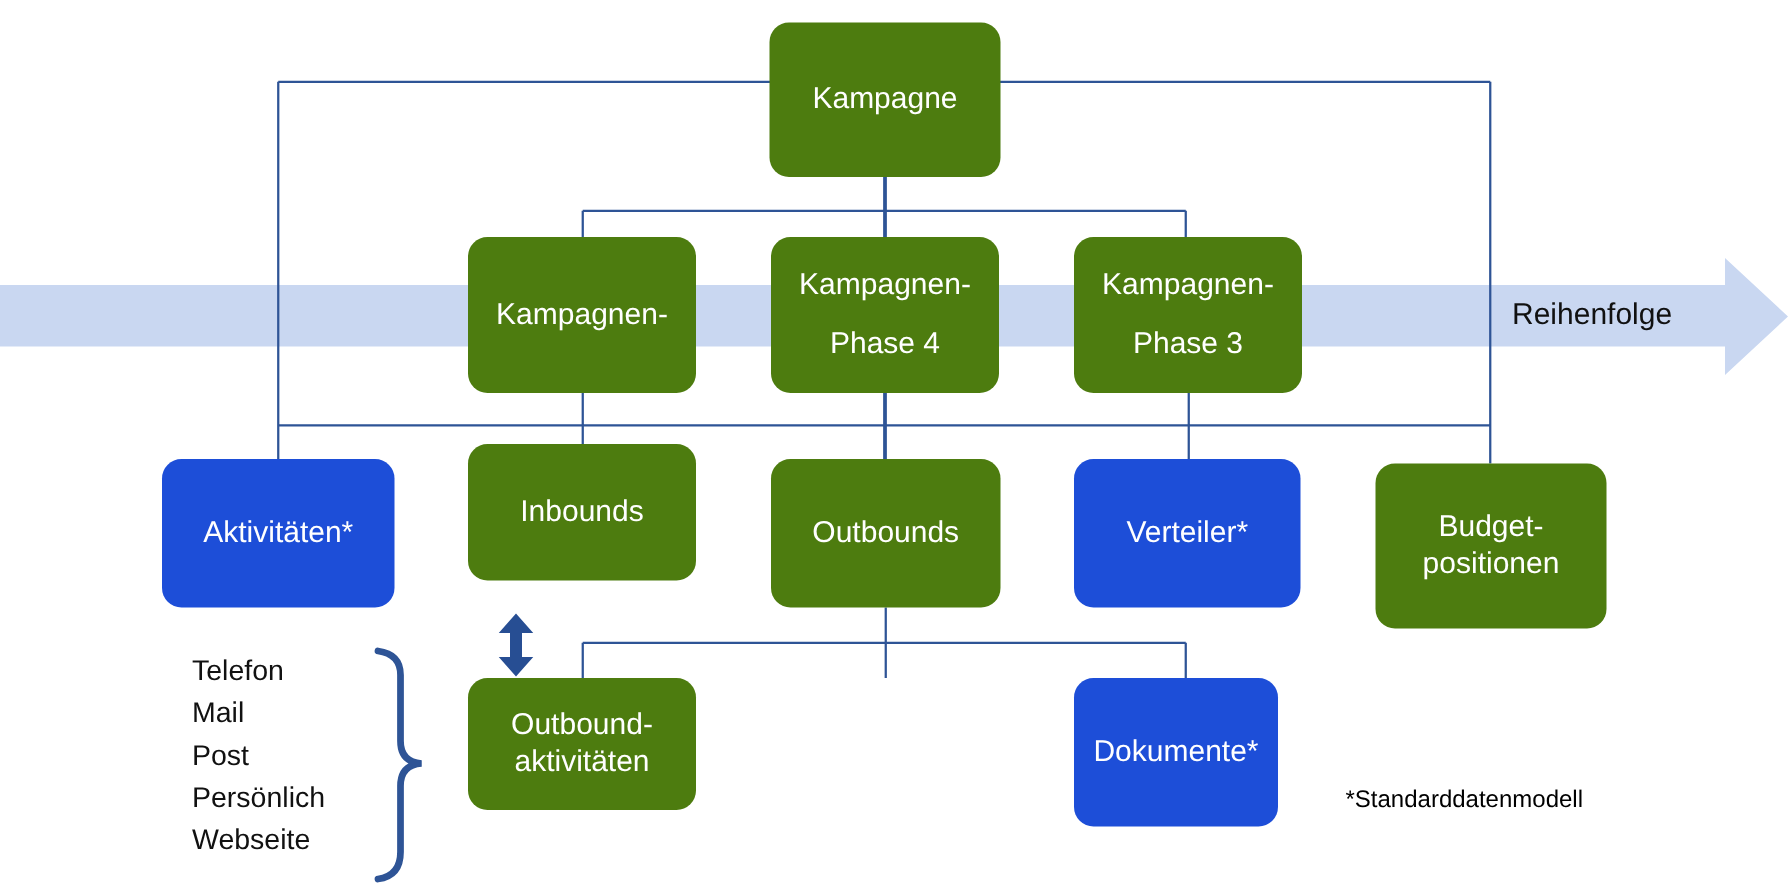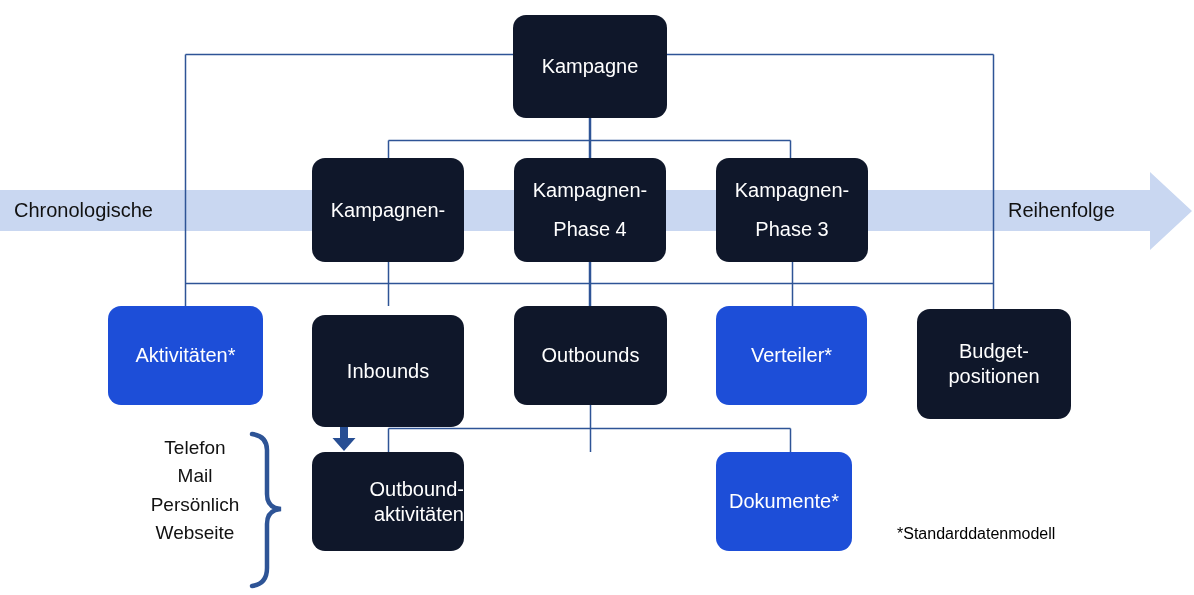"Kampagne" .node.blue { background: #0f172a -> #4d7c0f }
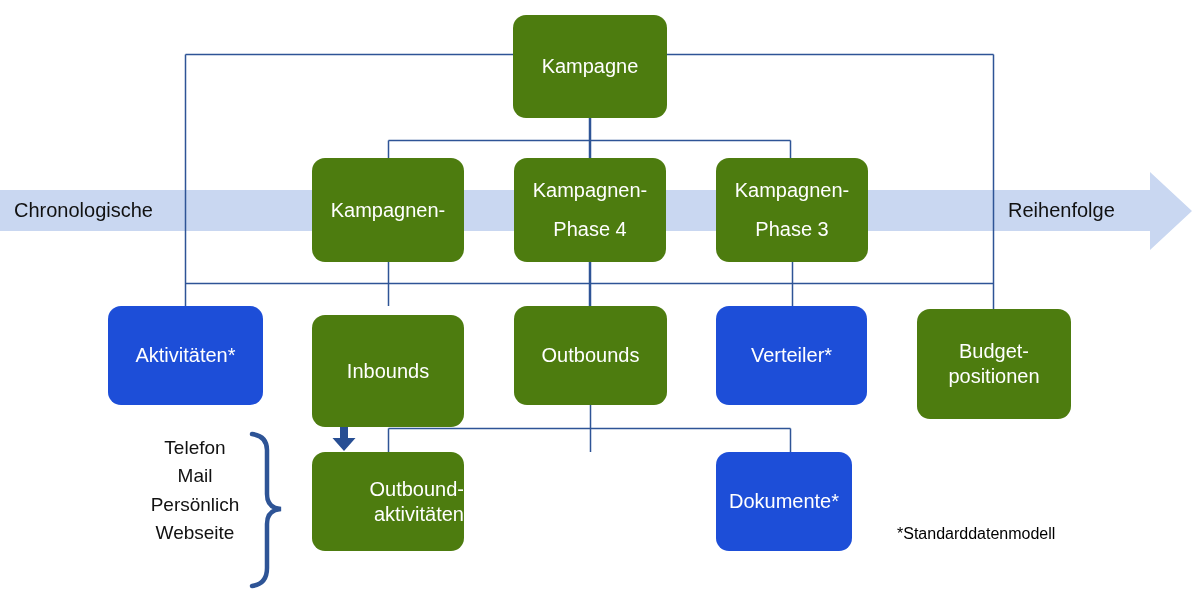"Chronologische" div.timeline-label { html: <div>Chronologische</div> -> none }
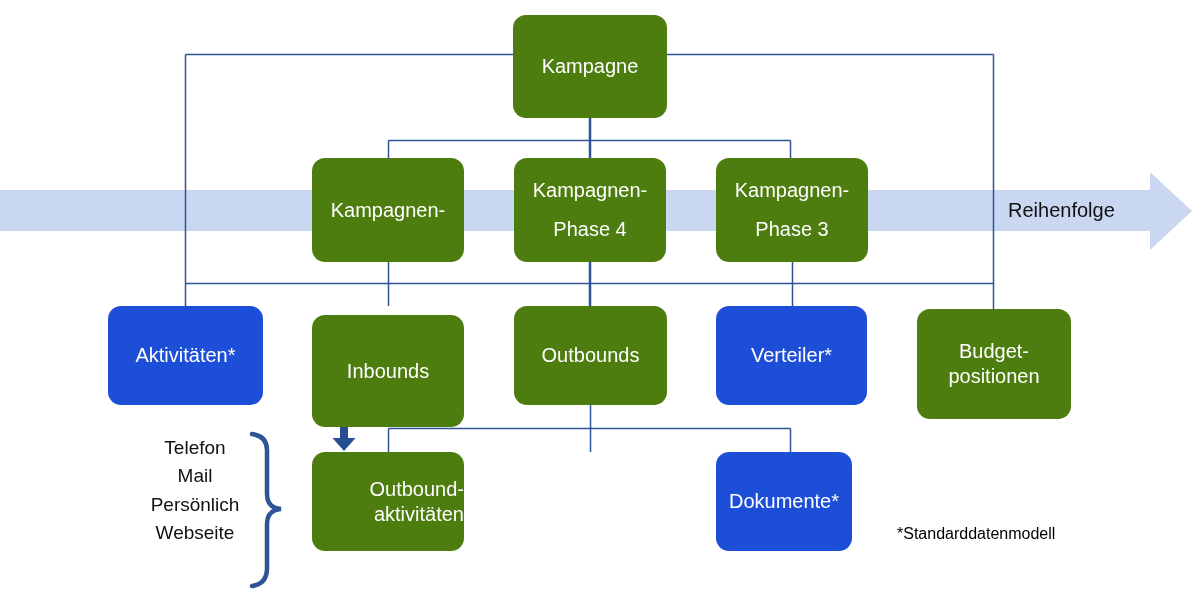"Inbounds" div.node { height: 112px -> 91px; top: 315px -> 296px }
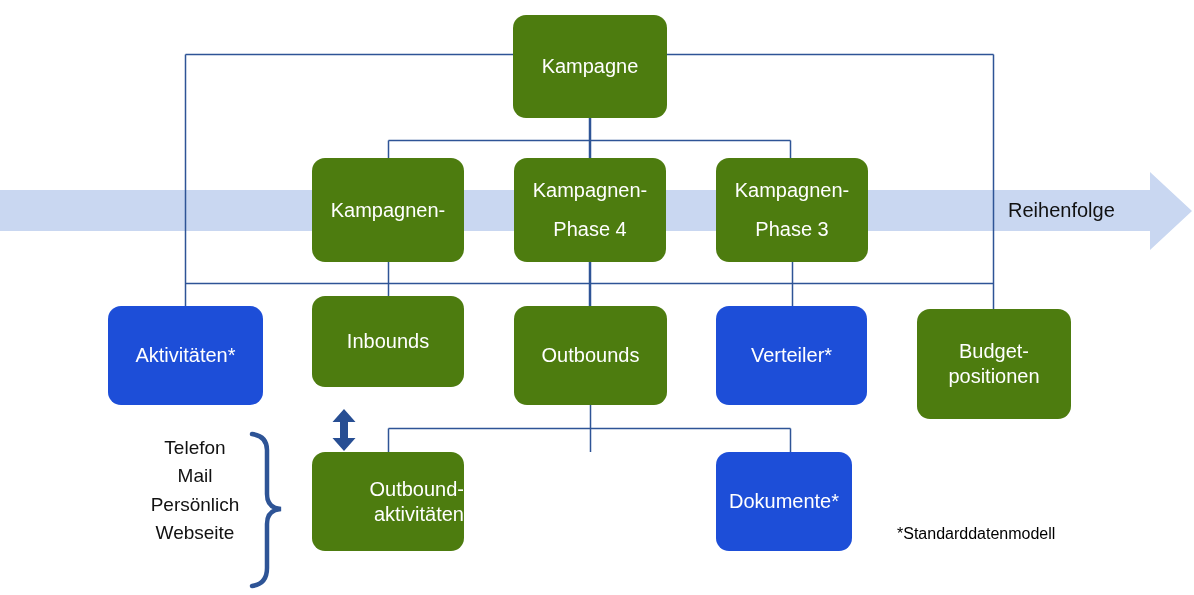"Telefon" .channels { text-align: center -> left }
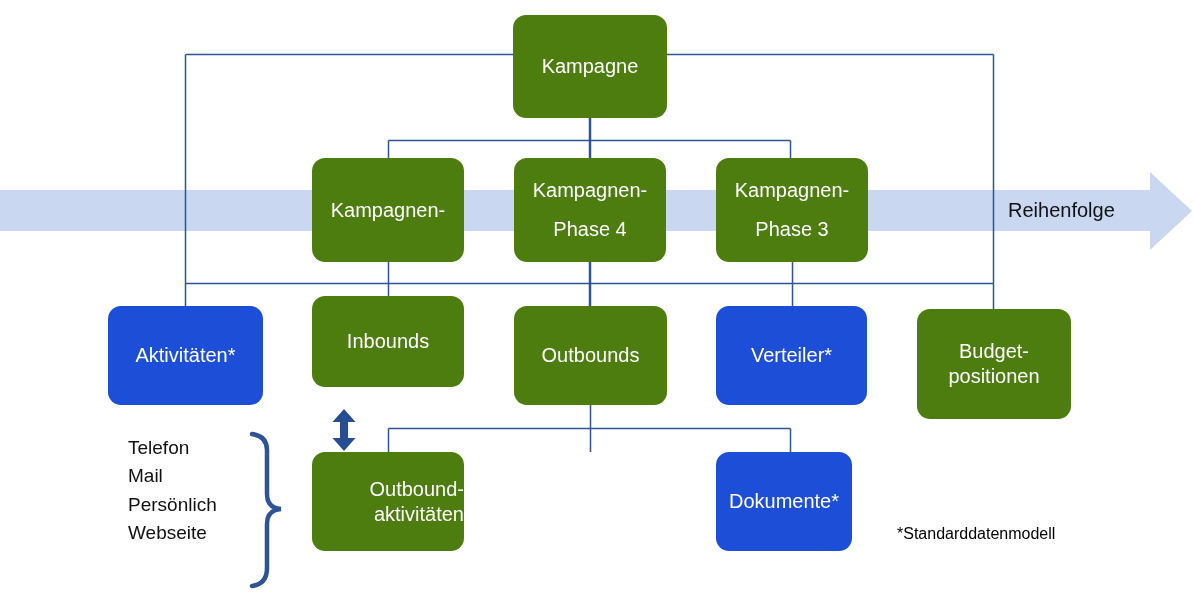"Outbound-" div.node { align-items: flex-end -> none; height: 99px -> 88px }
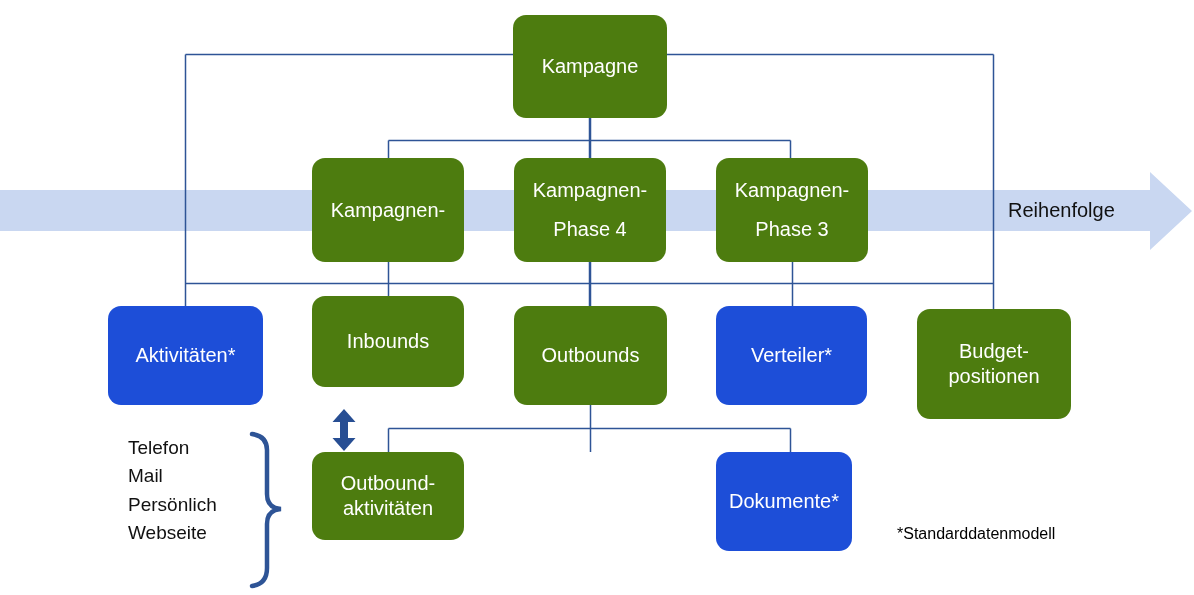"Post" div { html: none -> <div>Post</div> }
